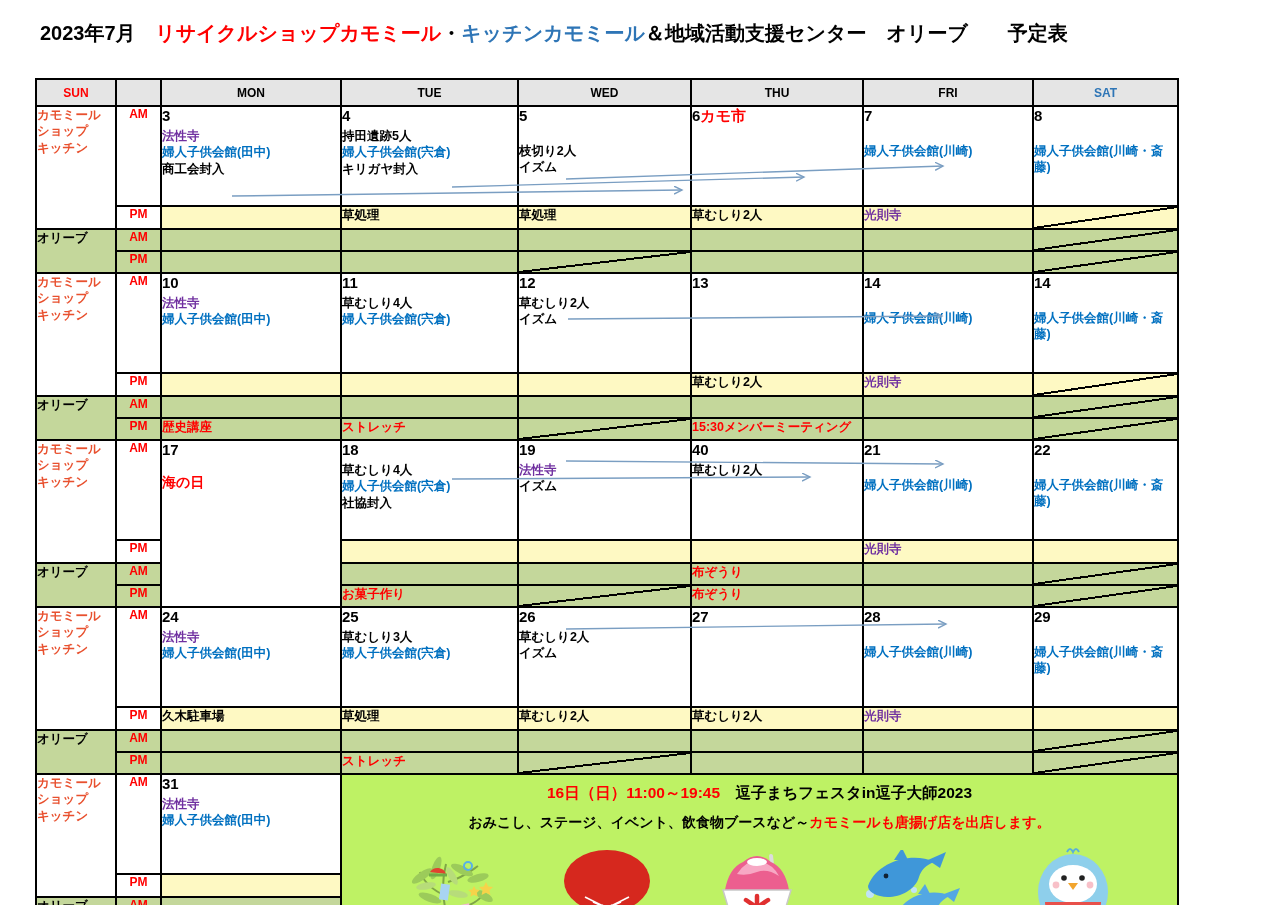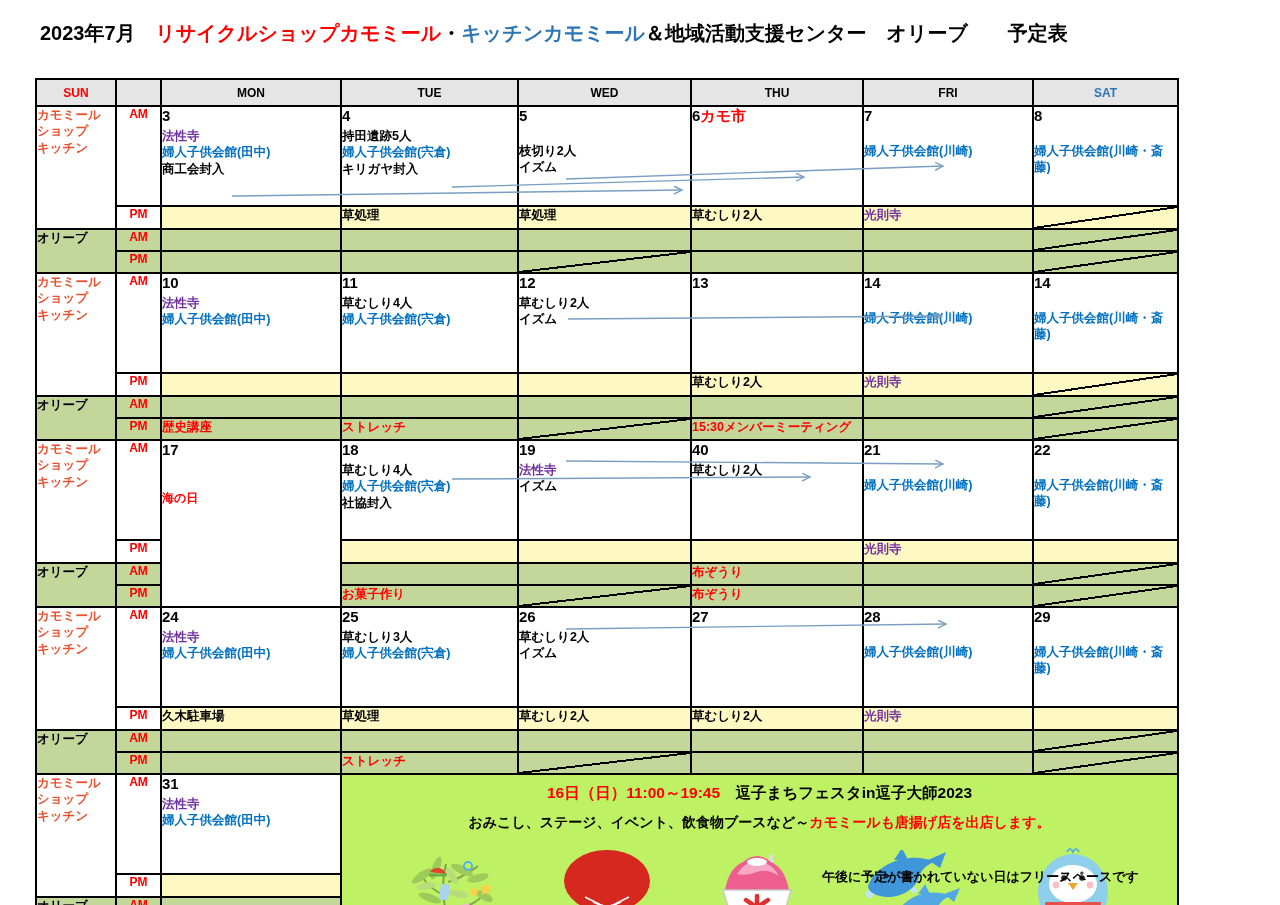"海の日" .holiday { font-size: 12px -> 14px; margin-top: 32px -> 14px }
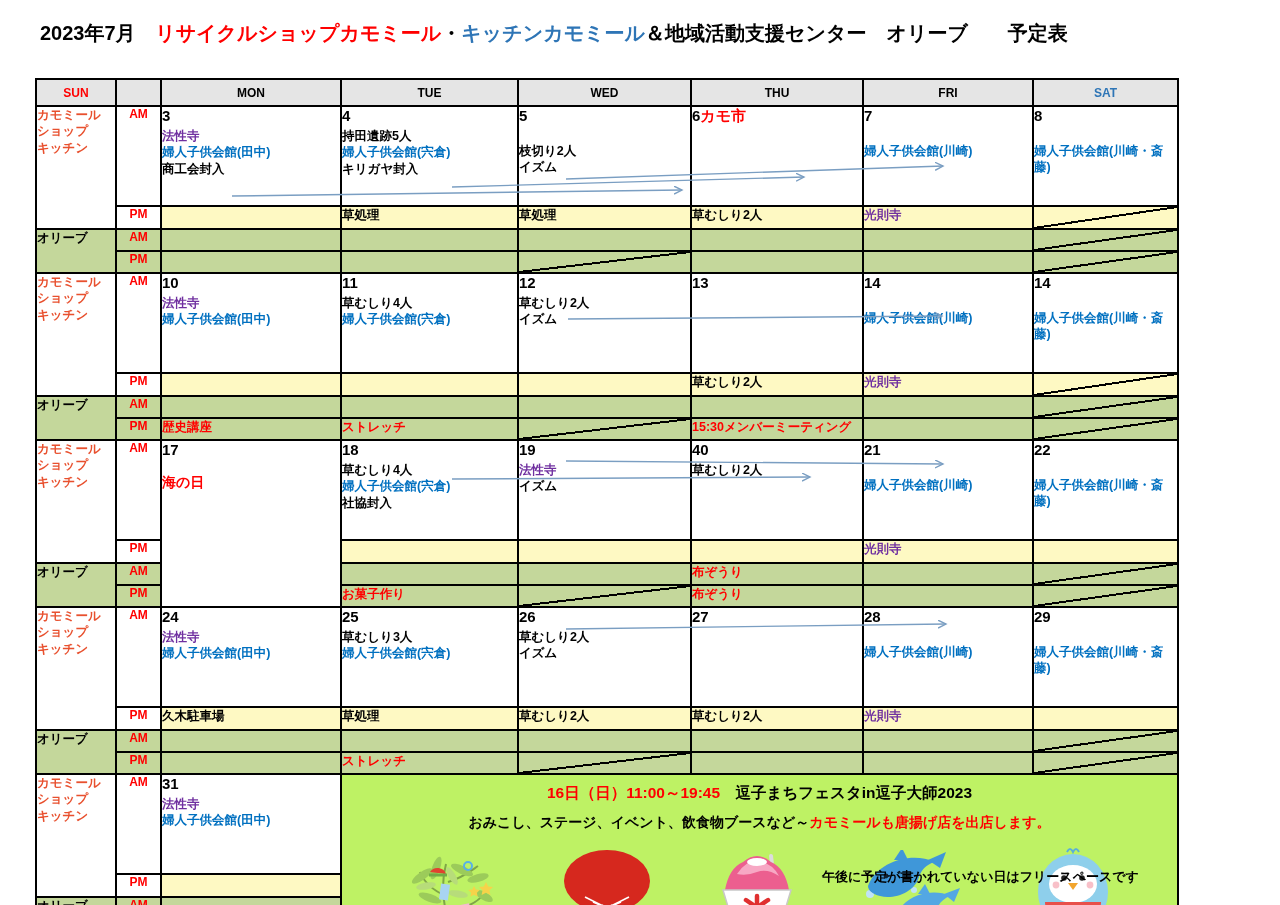"午後に予定が書かれていない日はフリースペースです" div.footnote { html: <div>午後に予定が書かれていない日はフリースペースです</div> -> none }
